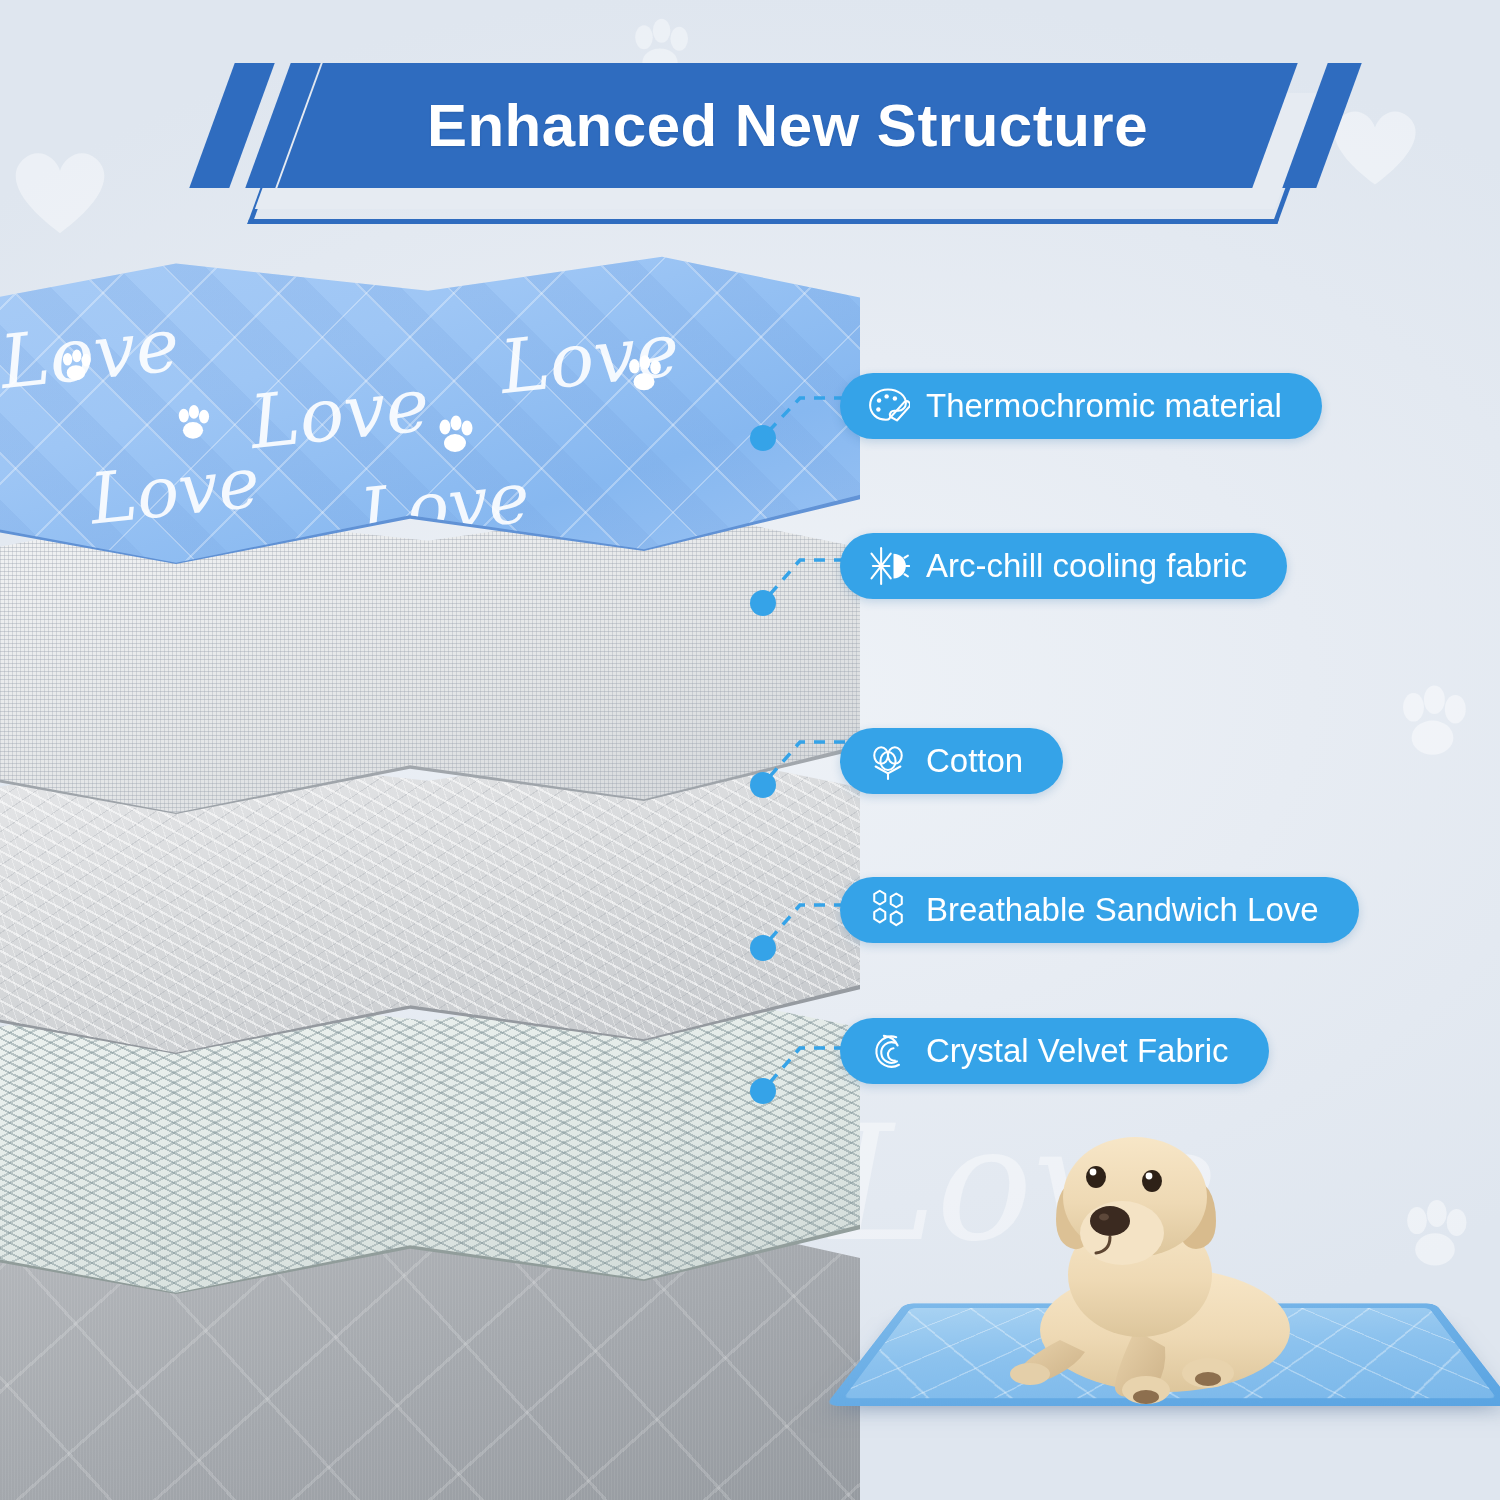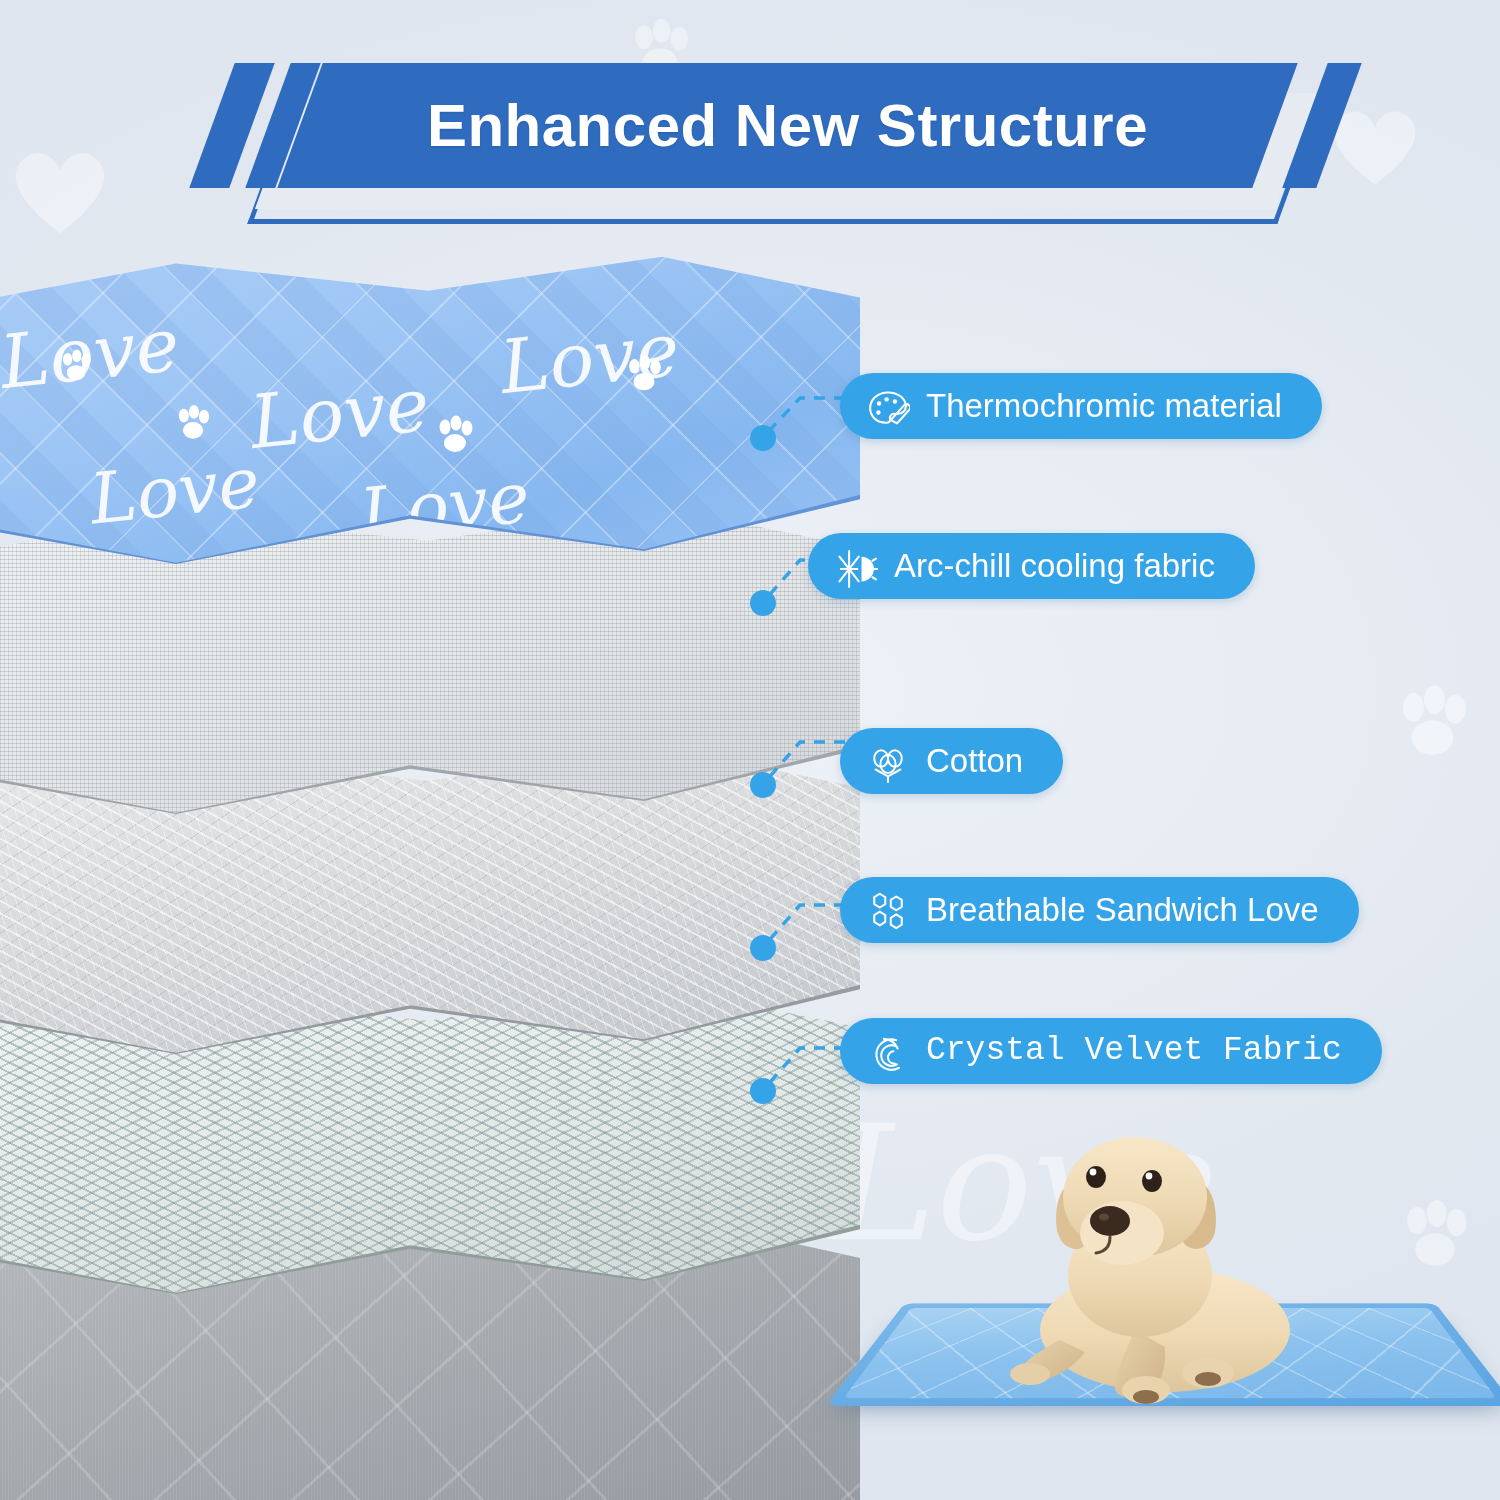"Thermochromic material" .pill { align-items: flex-start -> center }
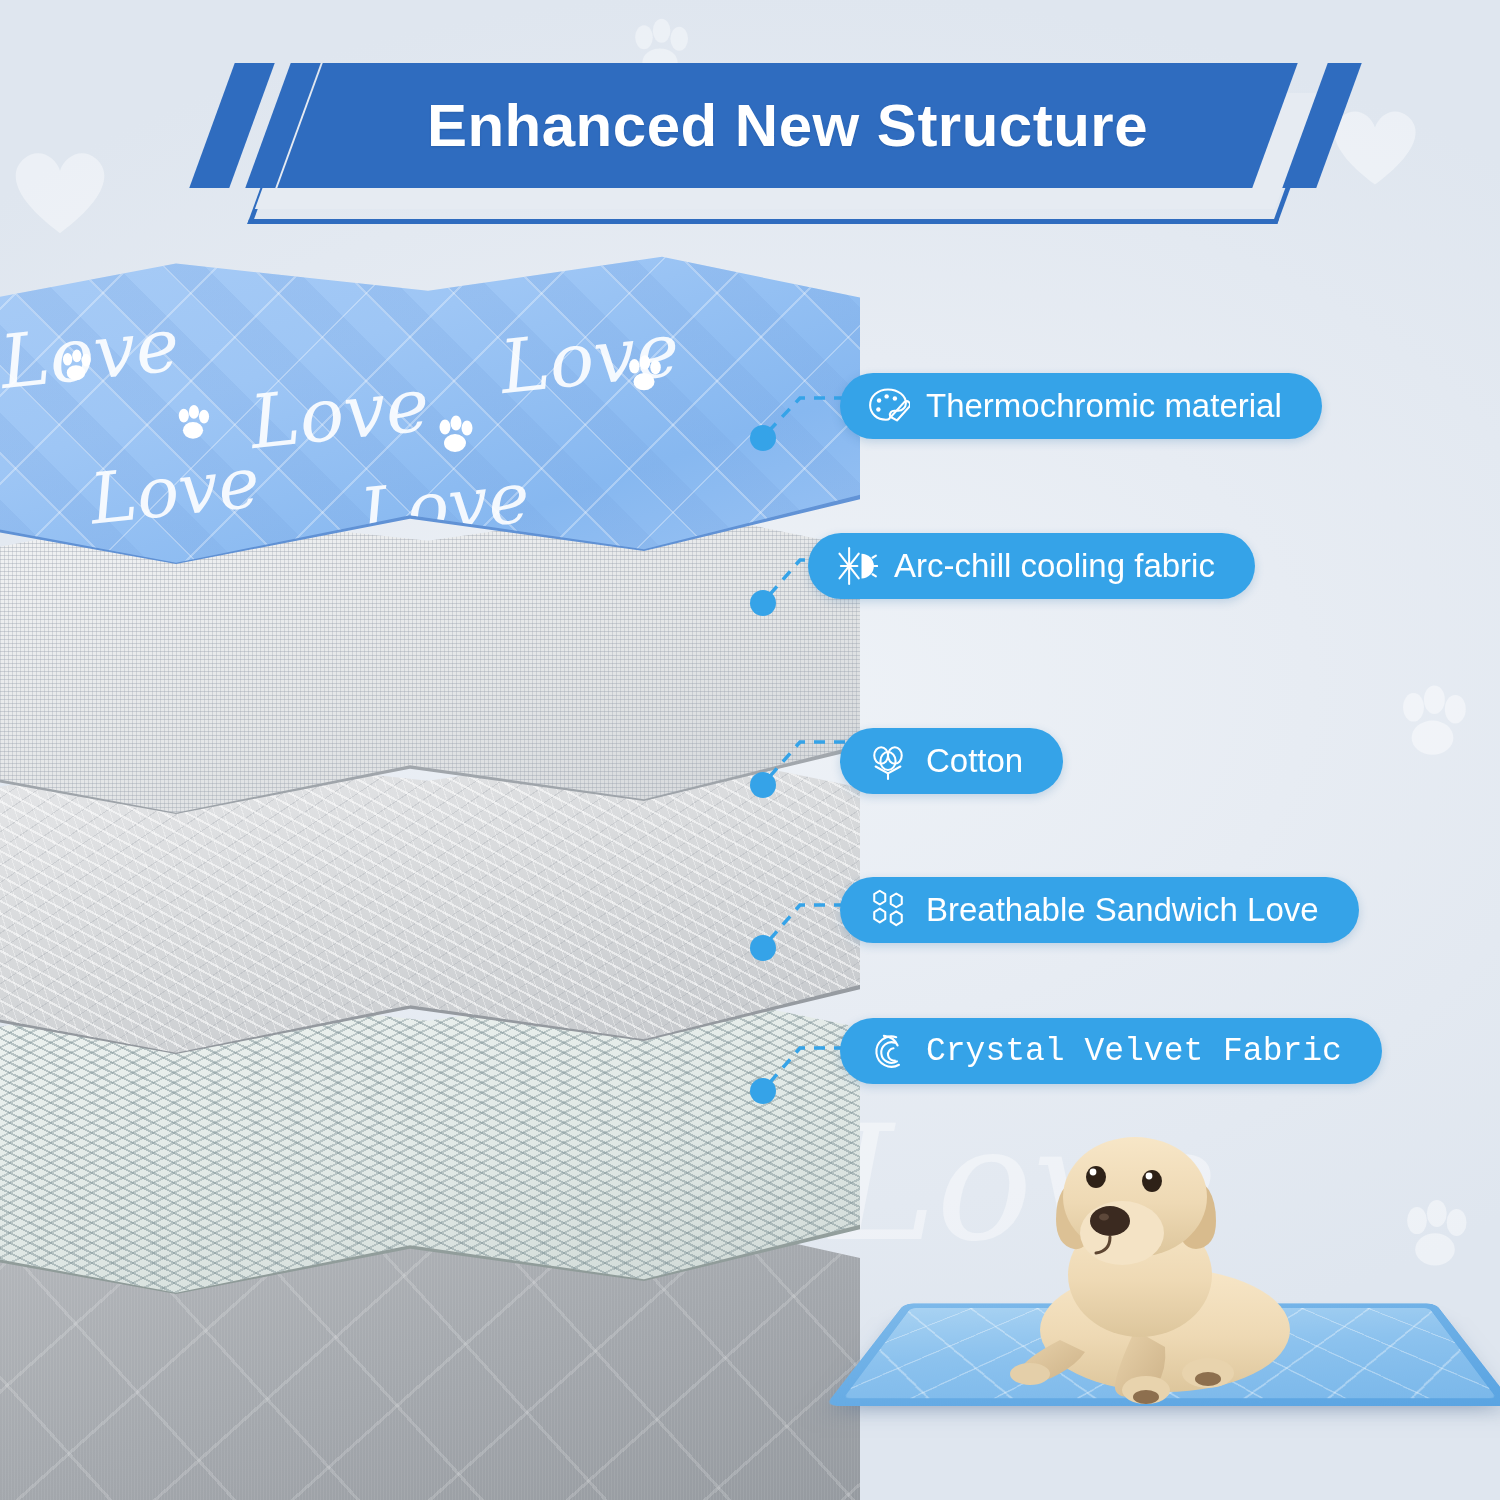"Arc-chill cooling fabric" .p2 { left: 808px -> 840px }
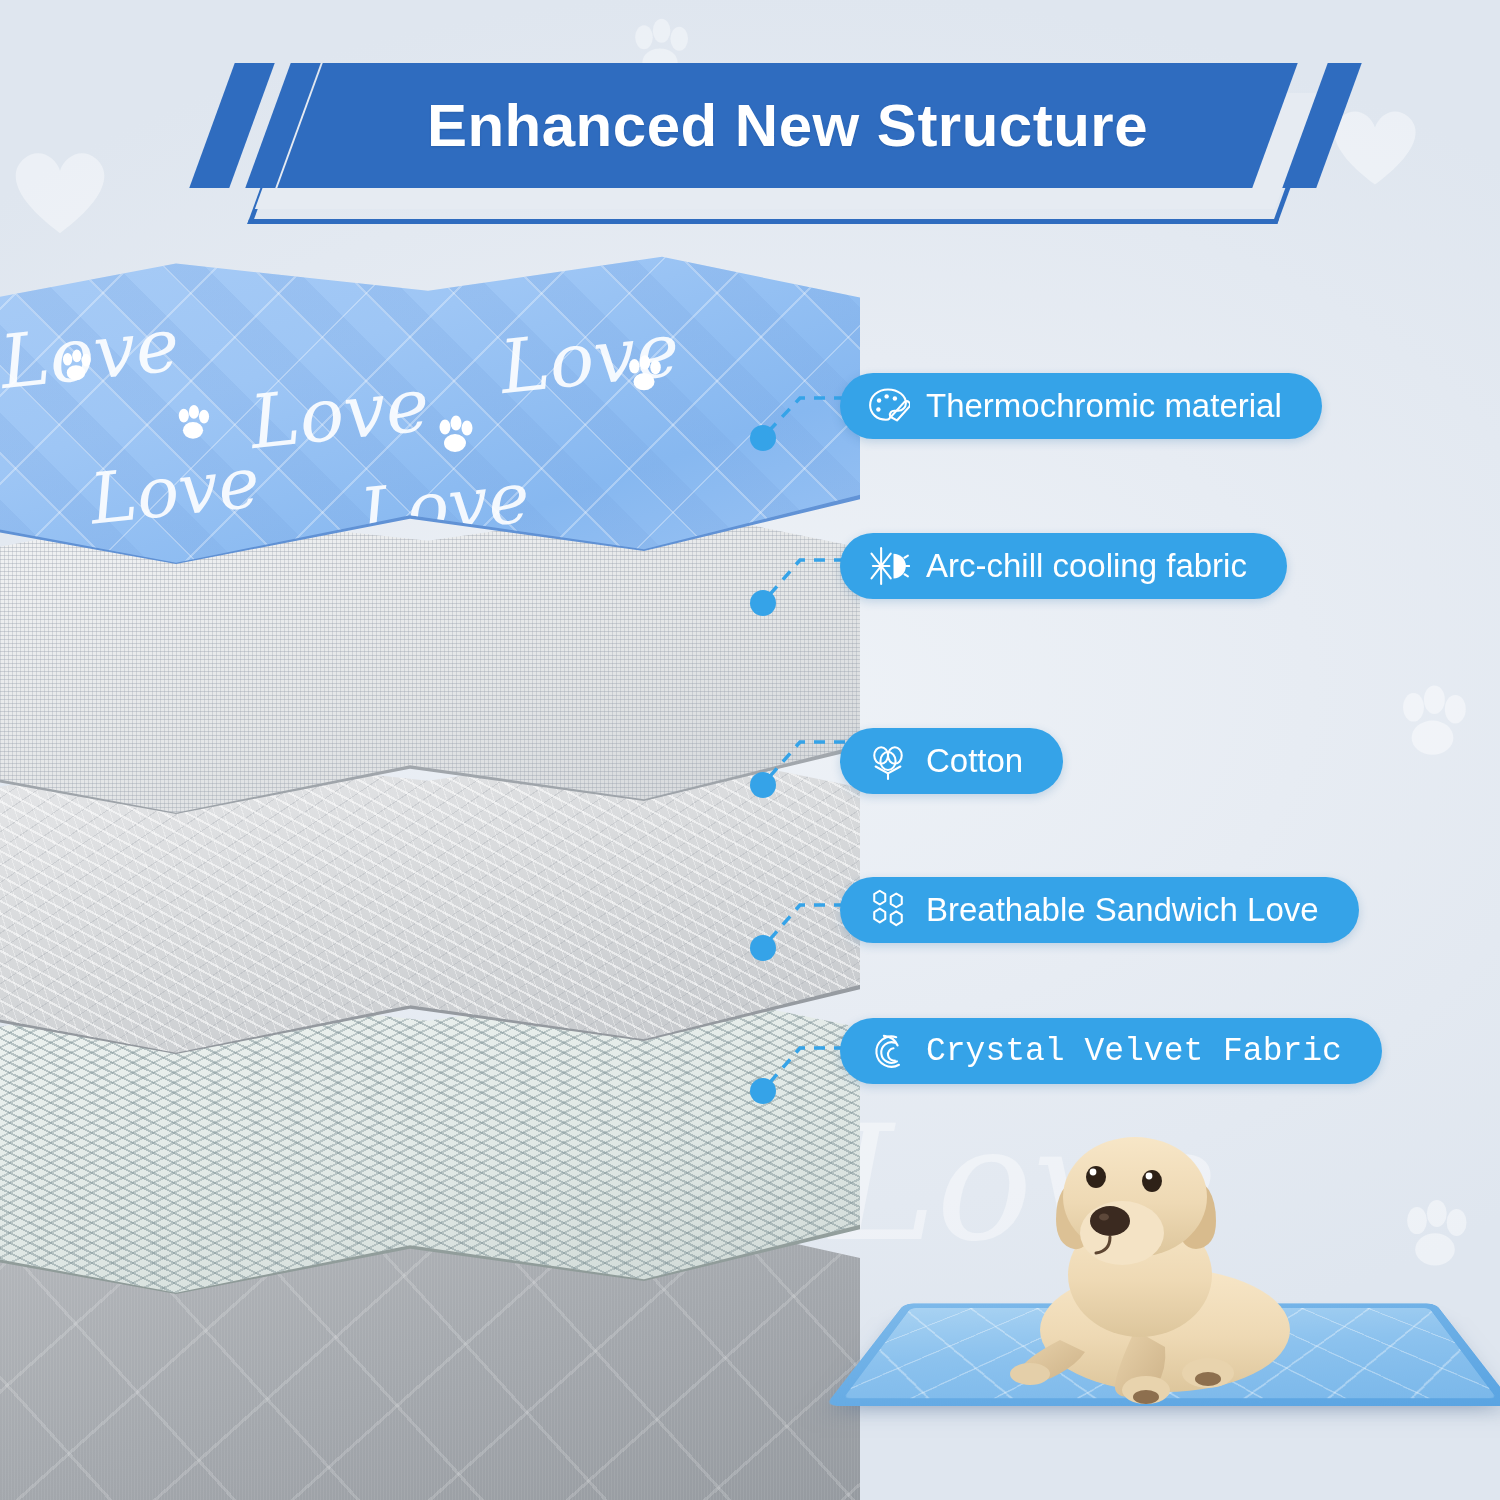"Crystal Velvet Fabric" .p5 { font-family: Liberation Mono, monospace -> none }
